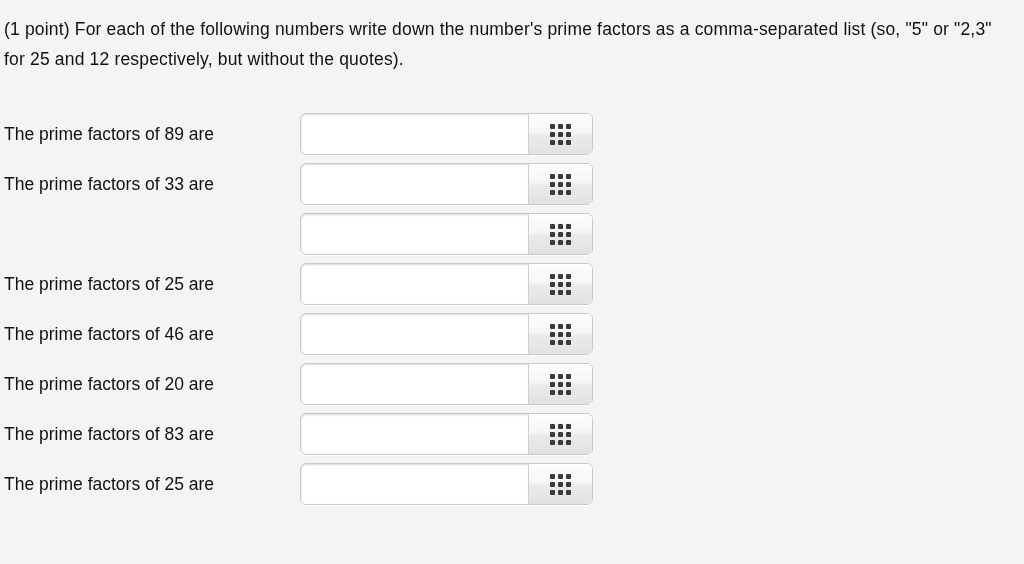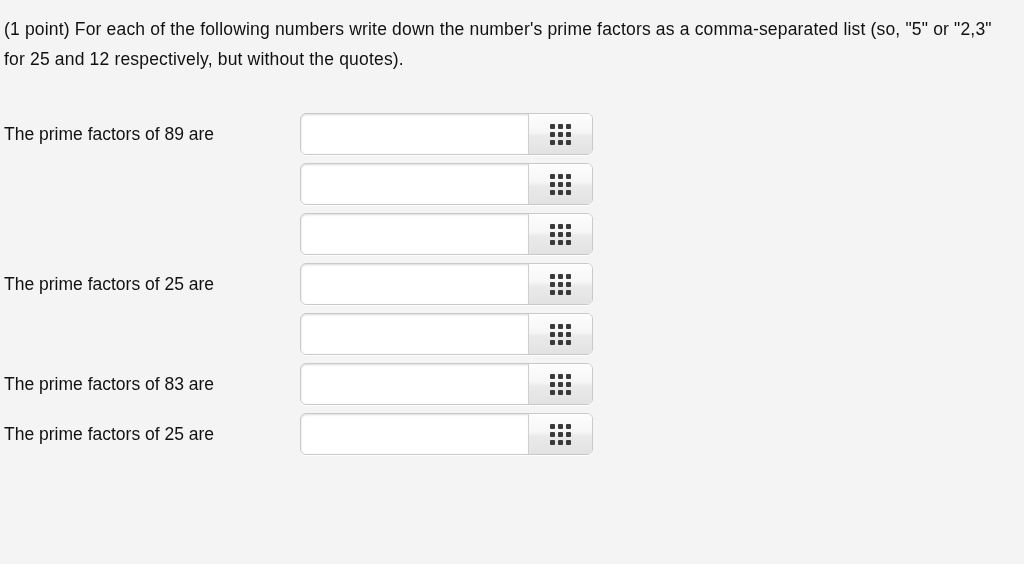"The prime factors of 33" div.row-label { html: none -> <div>The prime factors of 33 are</div> }
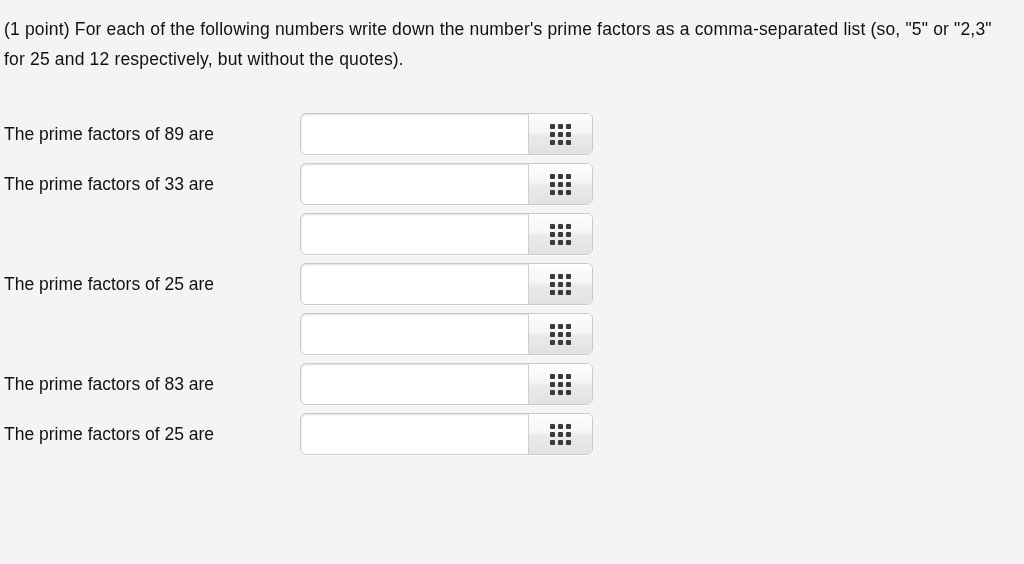"The prime factors of 46" div.row-label { html: none -> <div>The prime factors of 46 are</div> }
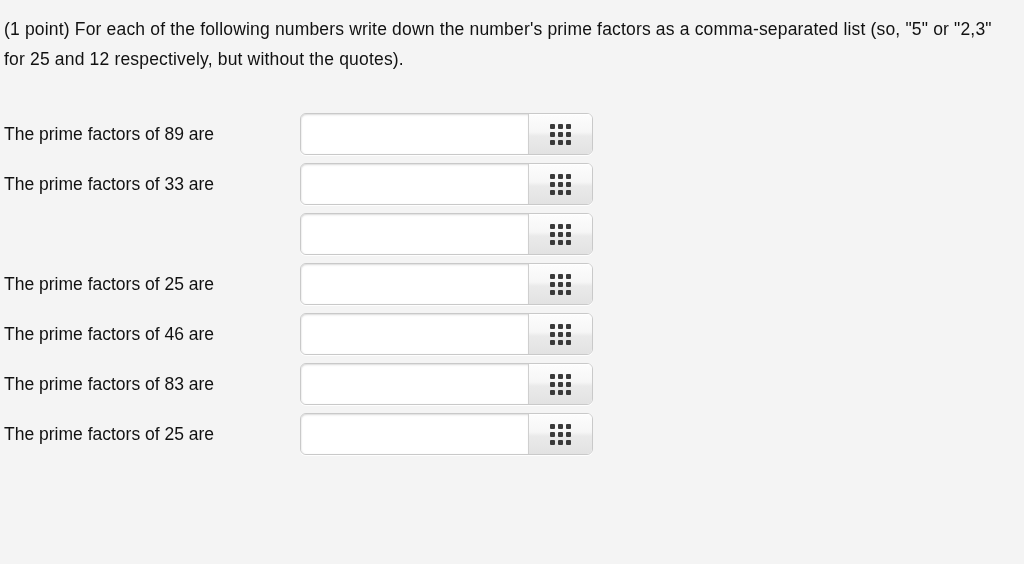"The prime factors of 20" div.row { html: none -> <div> <div>The prime factors of 20 are</div> <div> <input> <button> <span> <i></i> <i></i> <i></i> <i></i> <i></i> <i></i> <i></i> <i></i> <i></i> </span> </button> </div> </div> }
